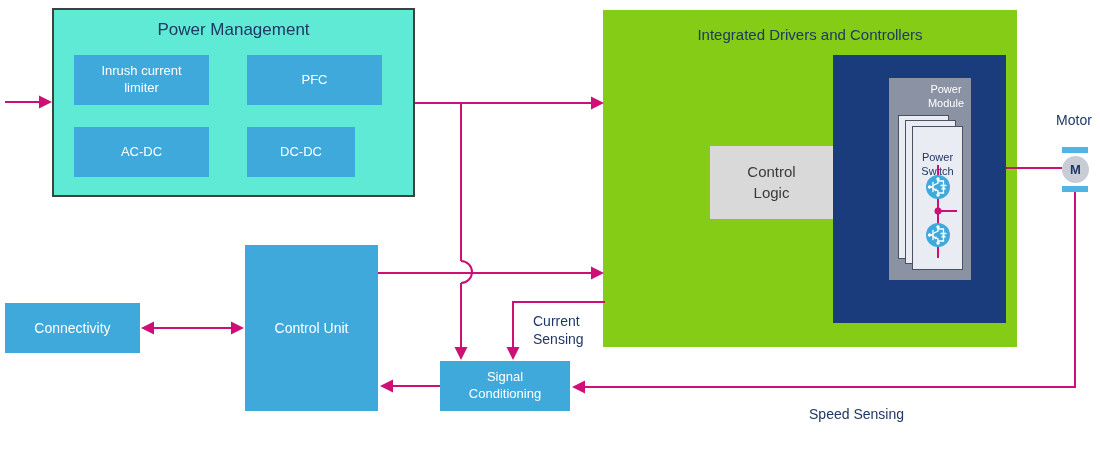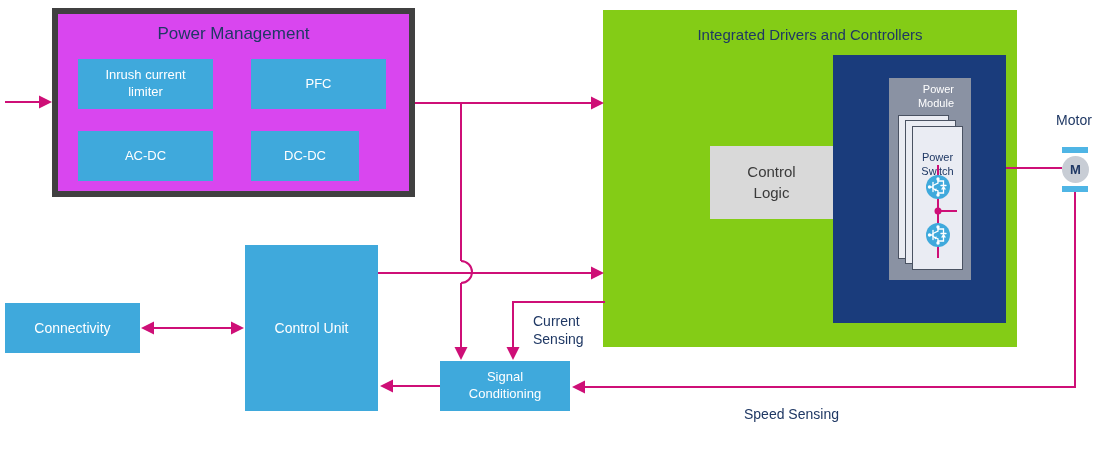"Power Management" .pm-box { background: #d946ef -> #5eead4; border: 6px solid #404040 -> 2px solid #404040 }
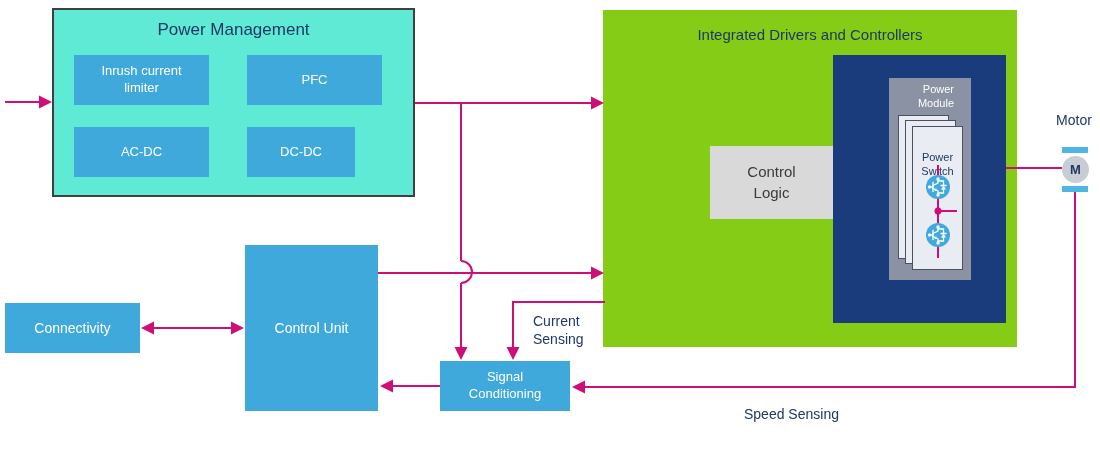"Power Module" .module-label { left: 0 -> 16px; text-align: right -> center }
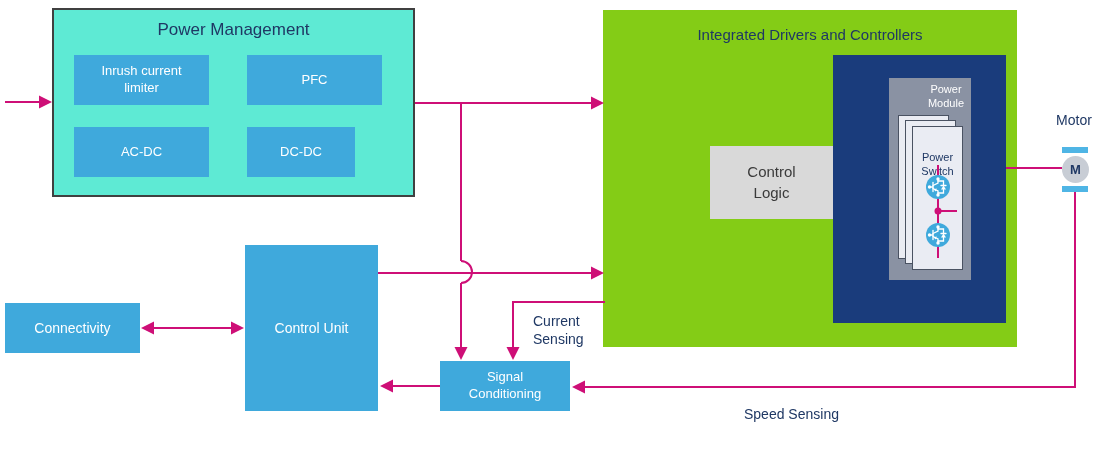"Speed Sensing" div.sense-label { text-align: left -> right }
